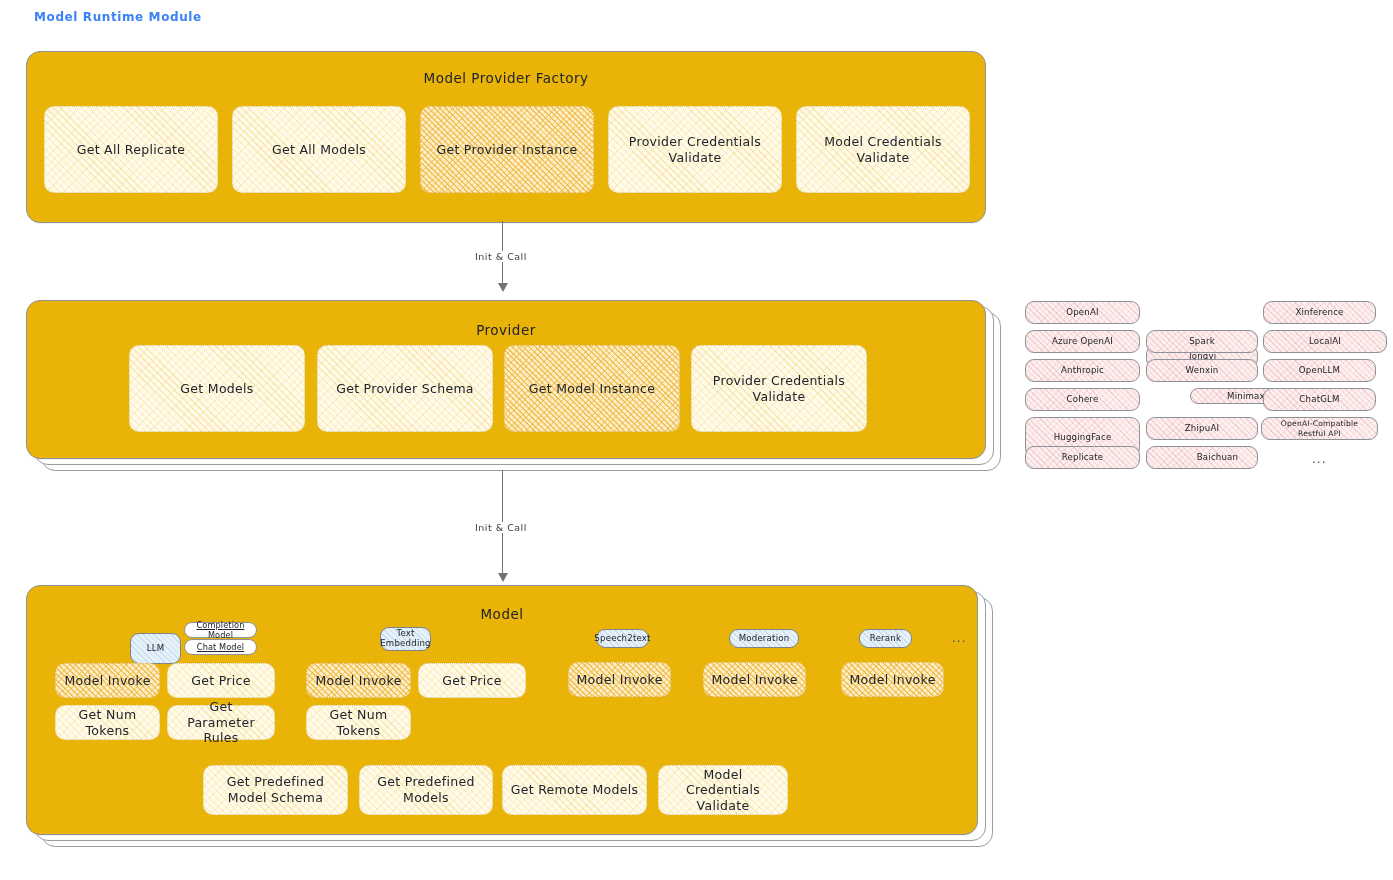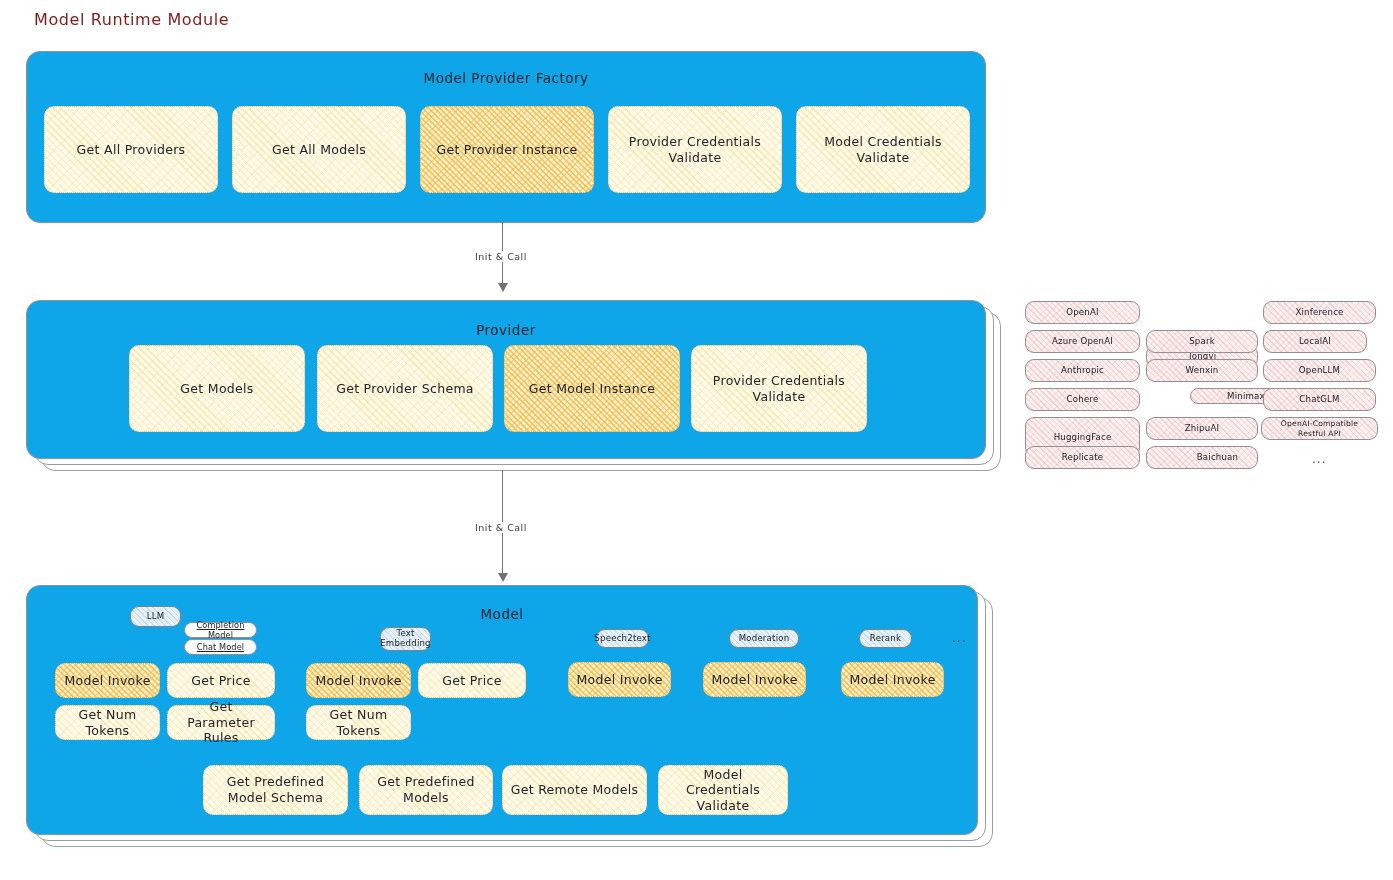"Model Runtime Module" #page-title { color: #7f1d1d -> #3b82f6; font-size: 16px -> 12px; font-weight: 400 -> 700 }
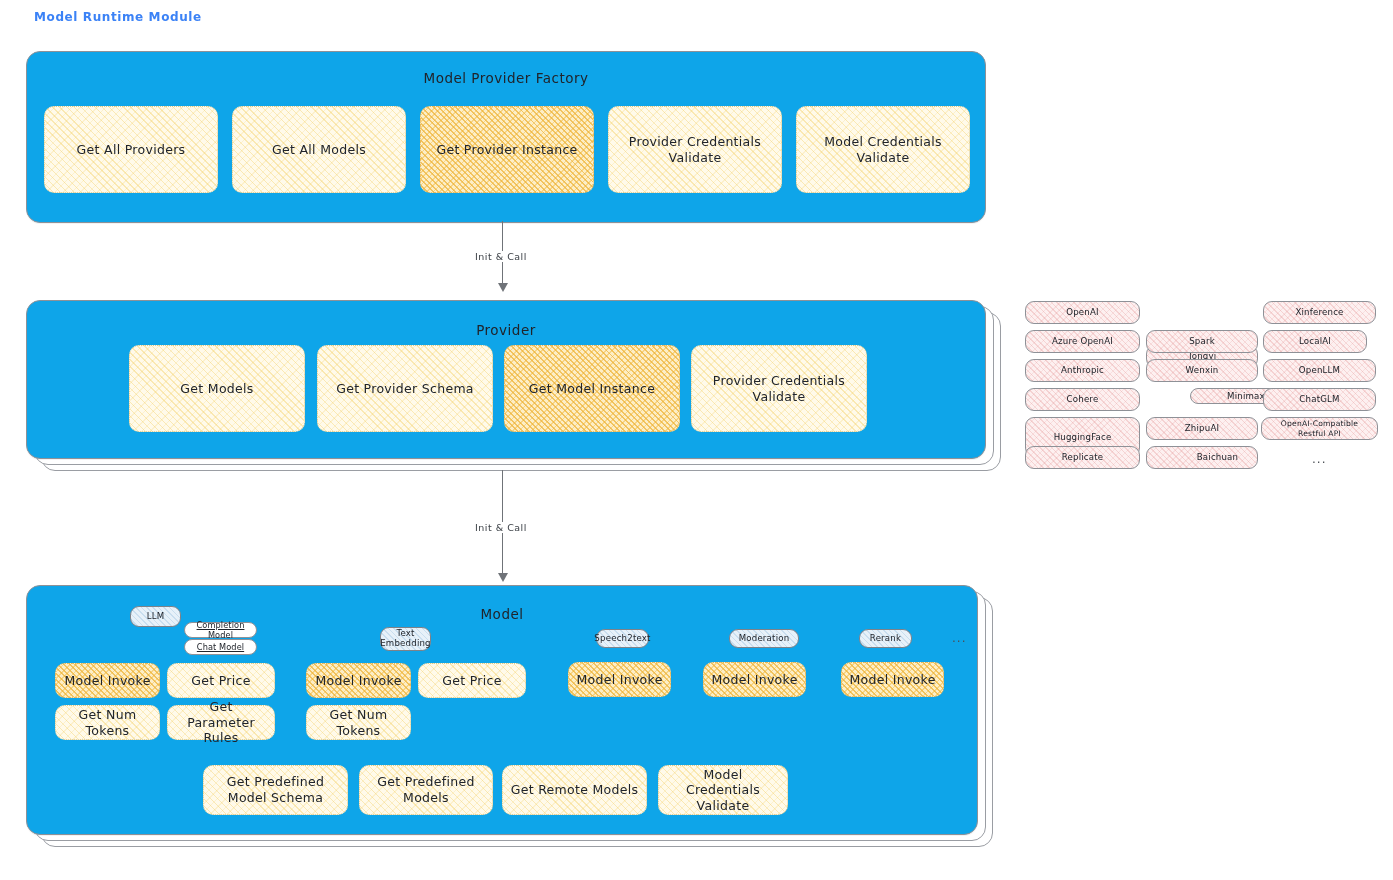"Model Provider Factory" .panel { background: #0ea5e9 -> #eab308 }
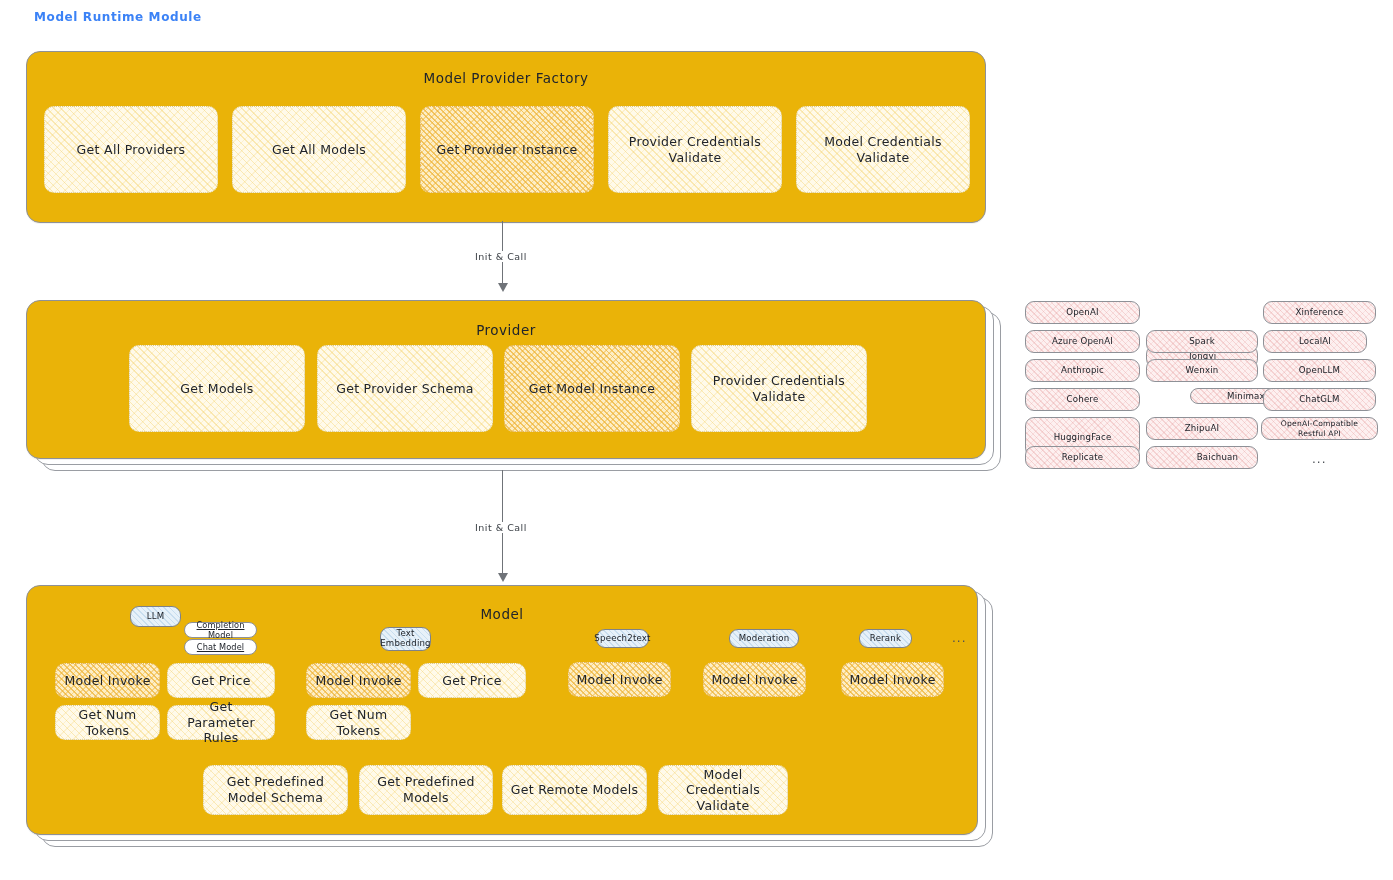"Get All Providers" span { text: Providers -> Replicate }
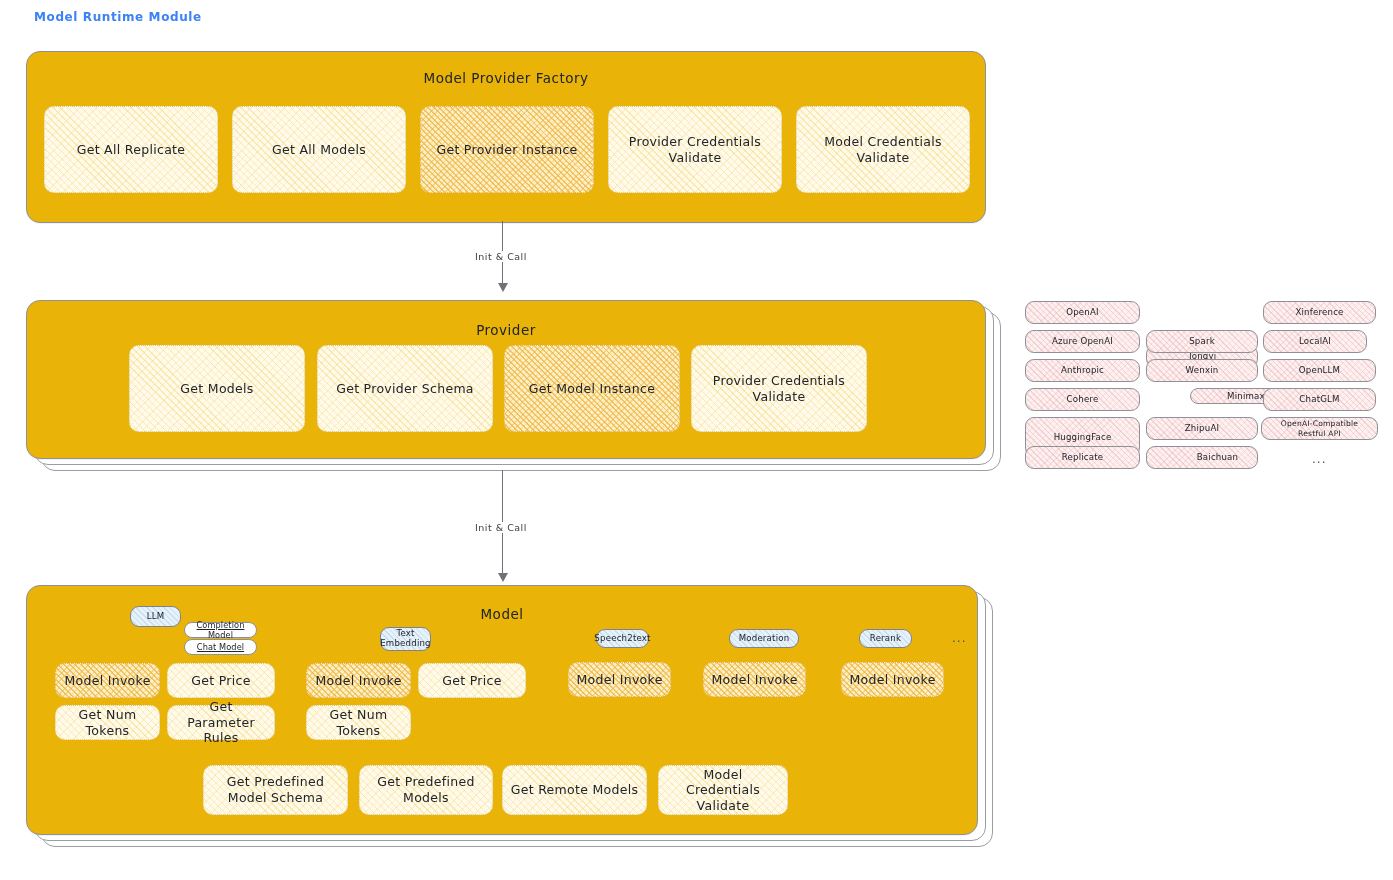"LocalAI" div.node { width: 104px -> 124px }
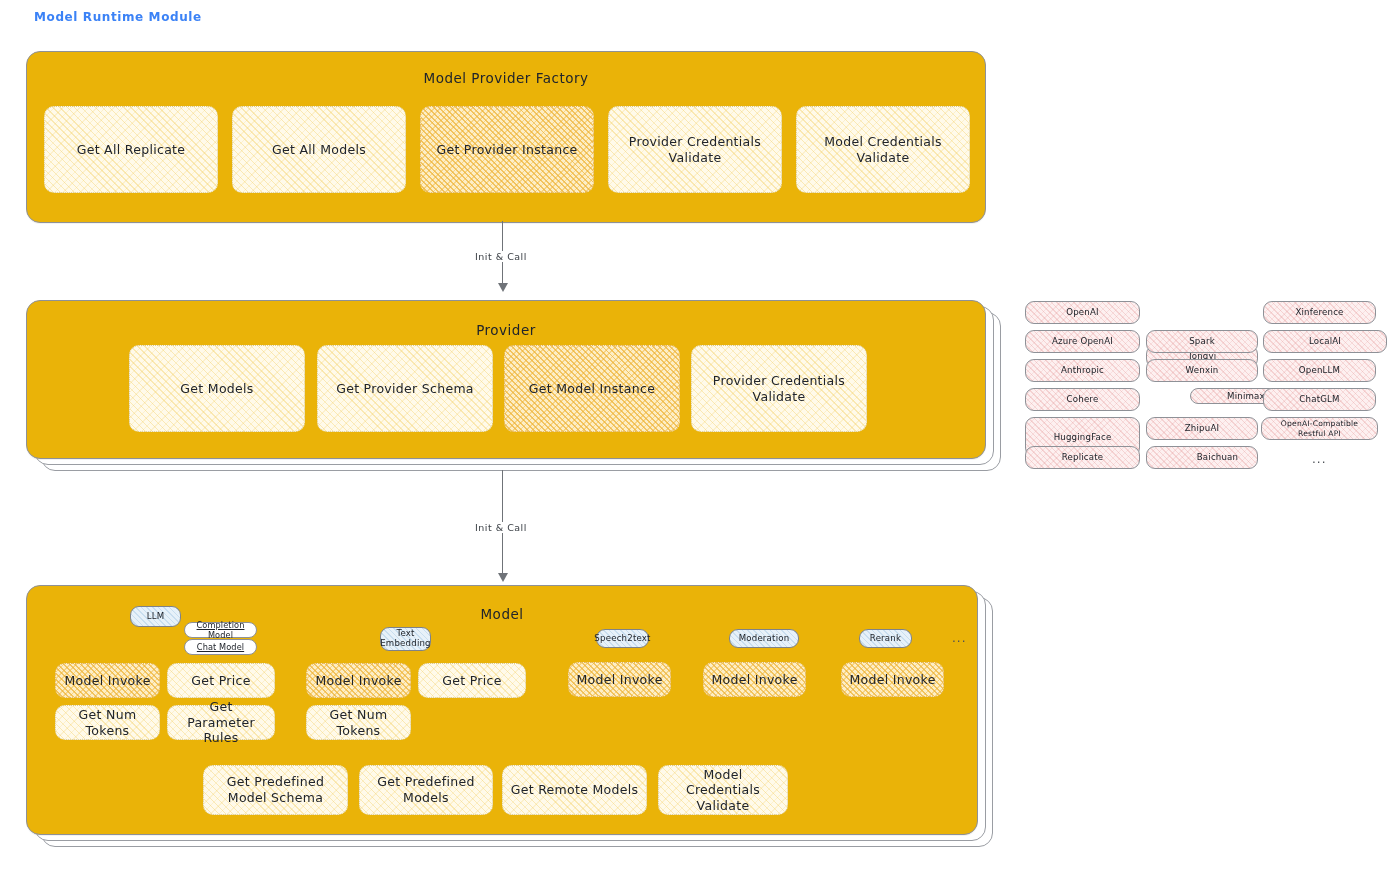"LLM" div.node { height: 21px -> 31px; top: 606px -> 633px }
